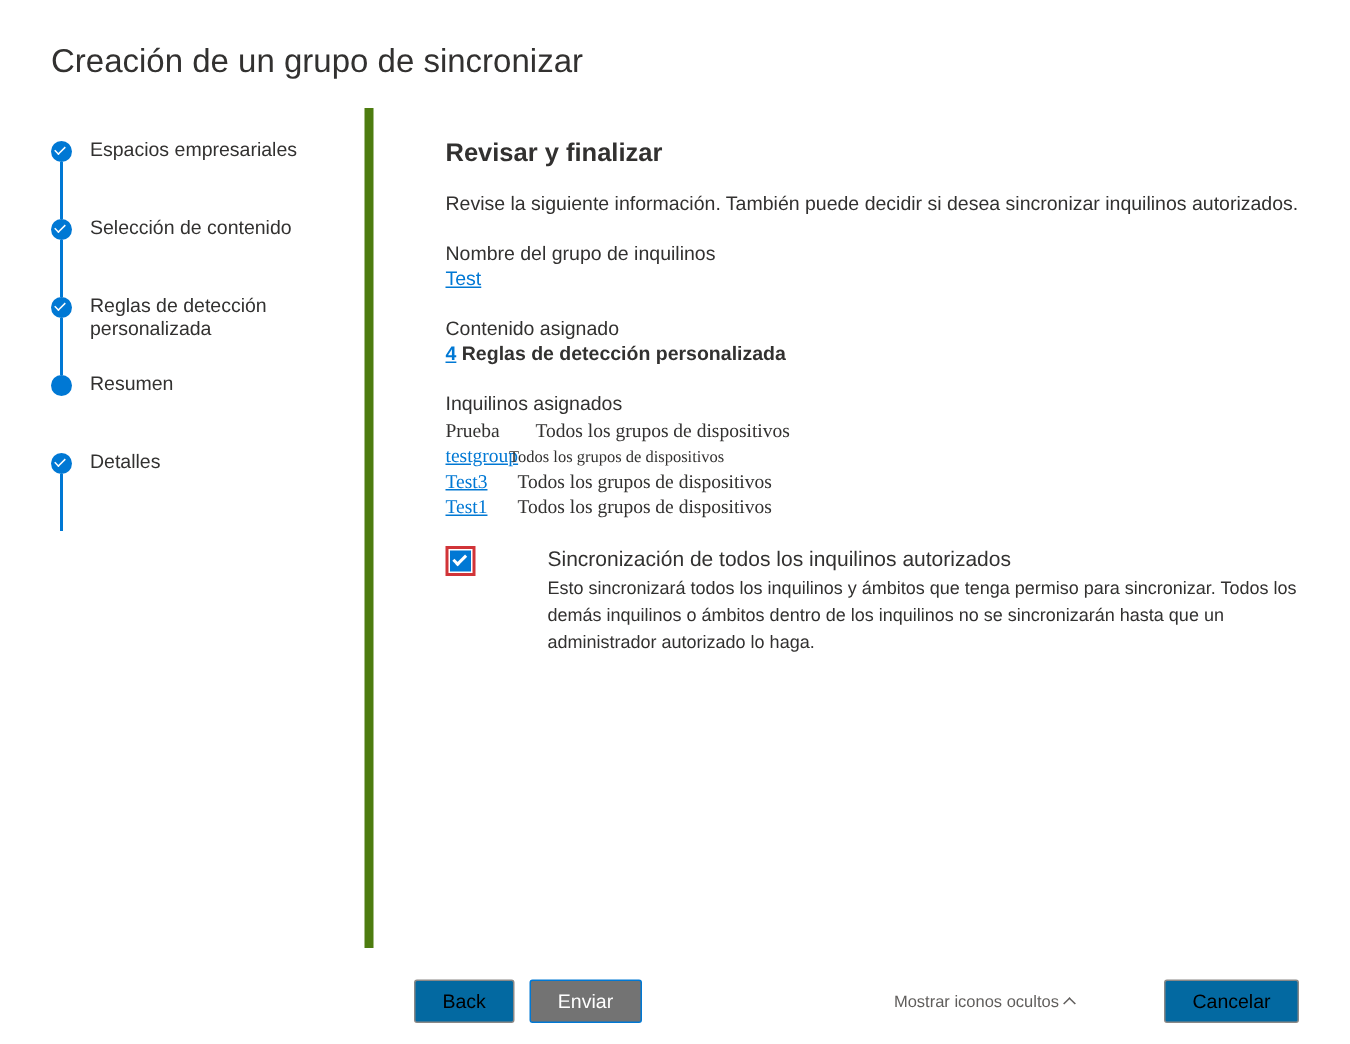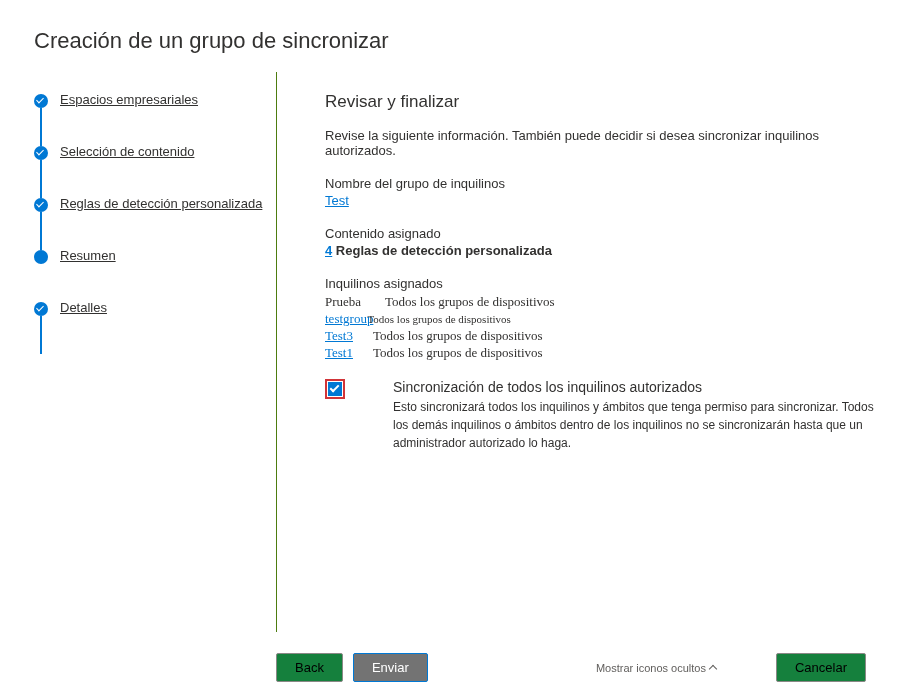"Espacios empresariales" .sidebar { border-right: 1px solid #4d7c0f -> 6px solid #4d7c0f; text-decoration: underline -> none; width: 277px -> 249px }
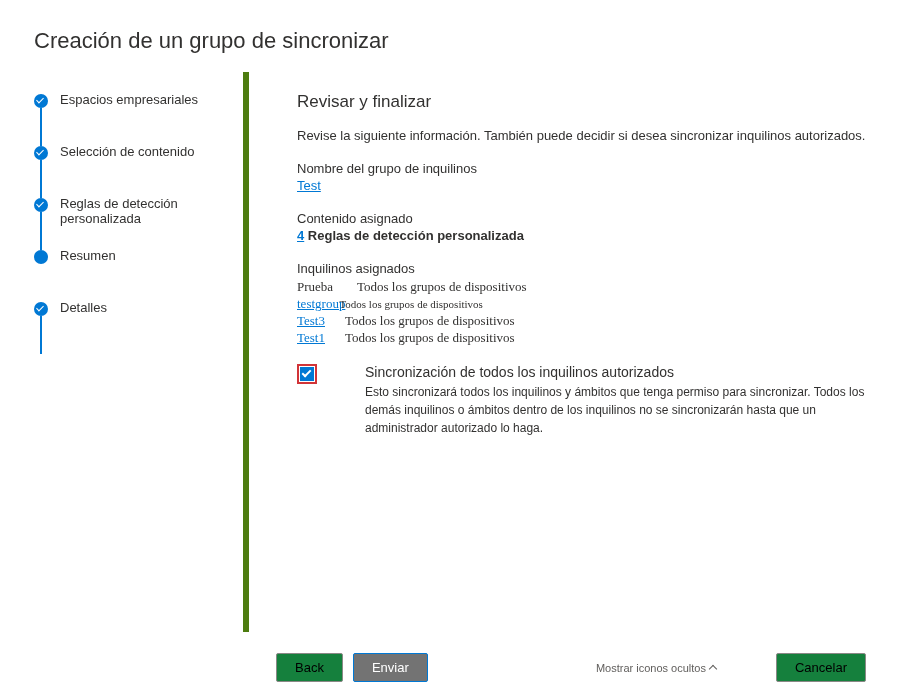"Revisar y finalizar" .content-title { font-weight: 400 -> 700 }
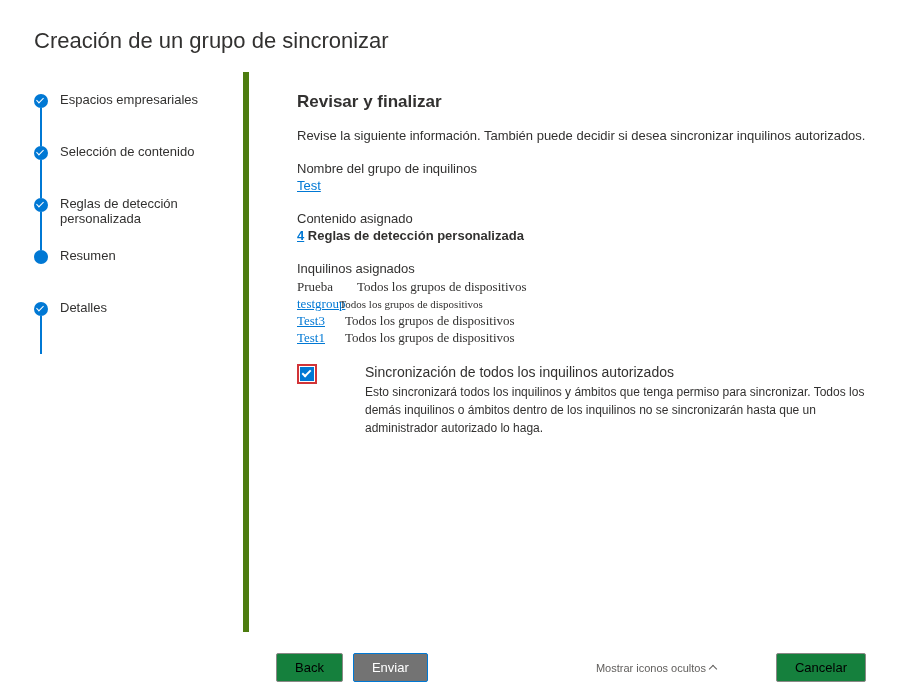"Back" .btn { background: #15803d -> #0369a1 }
